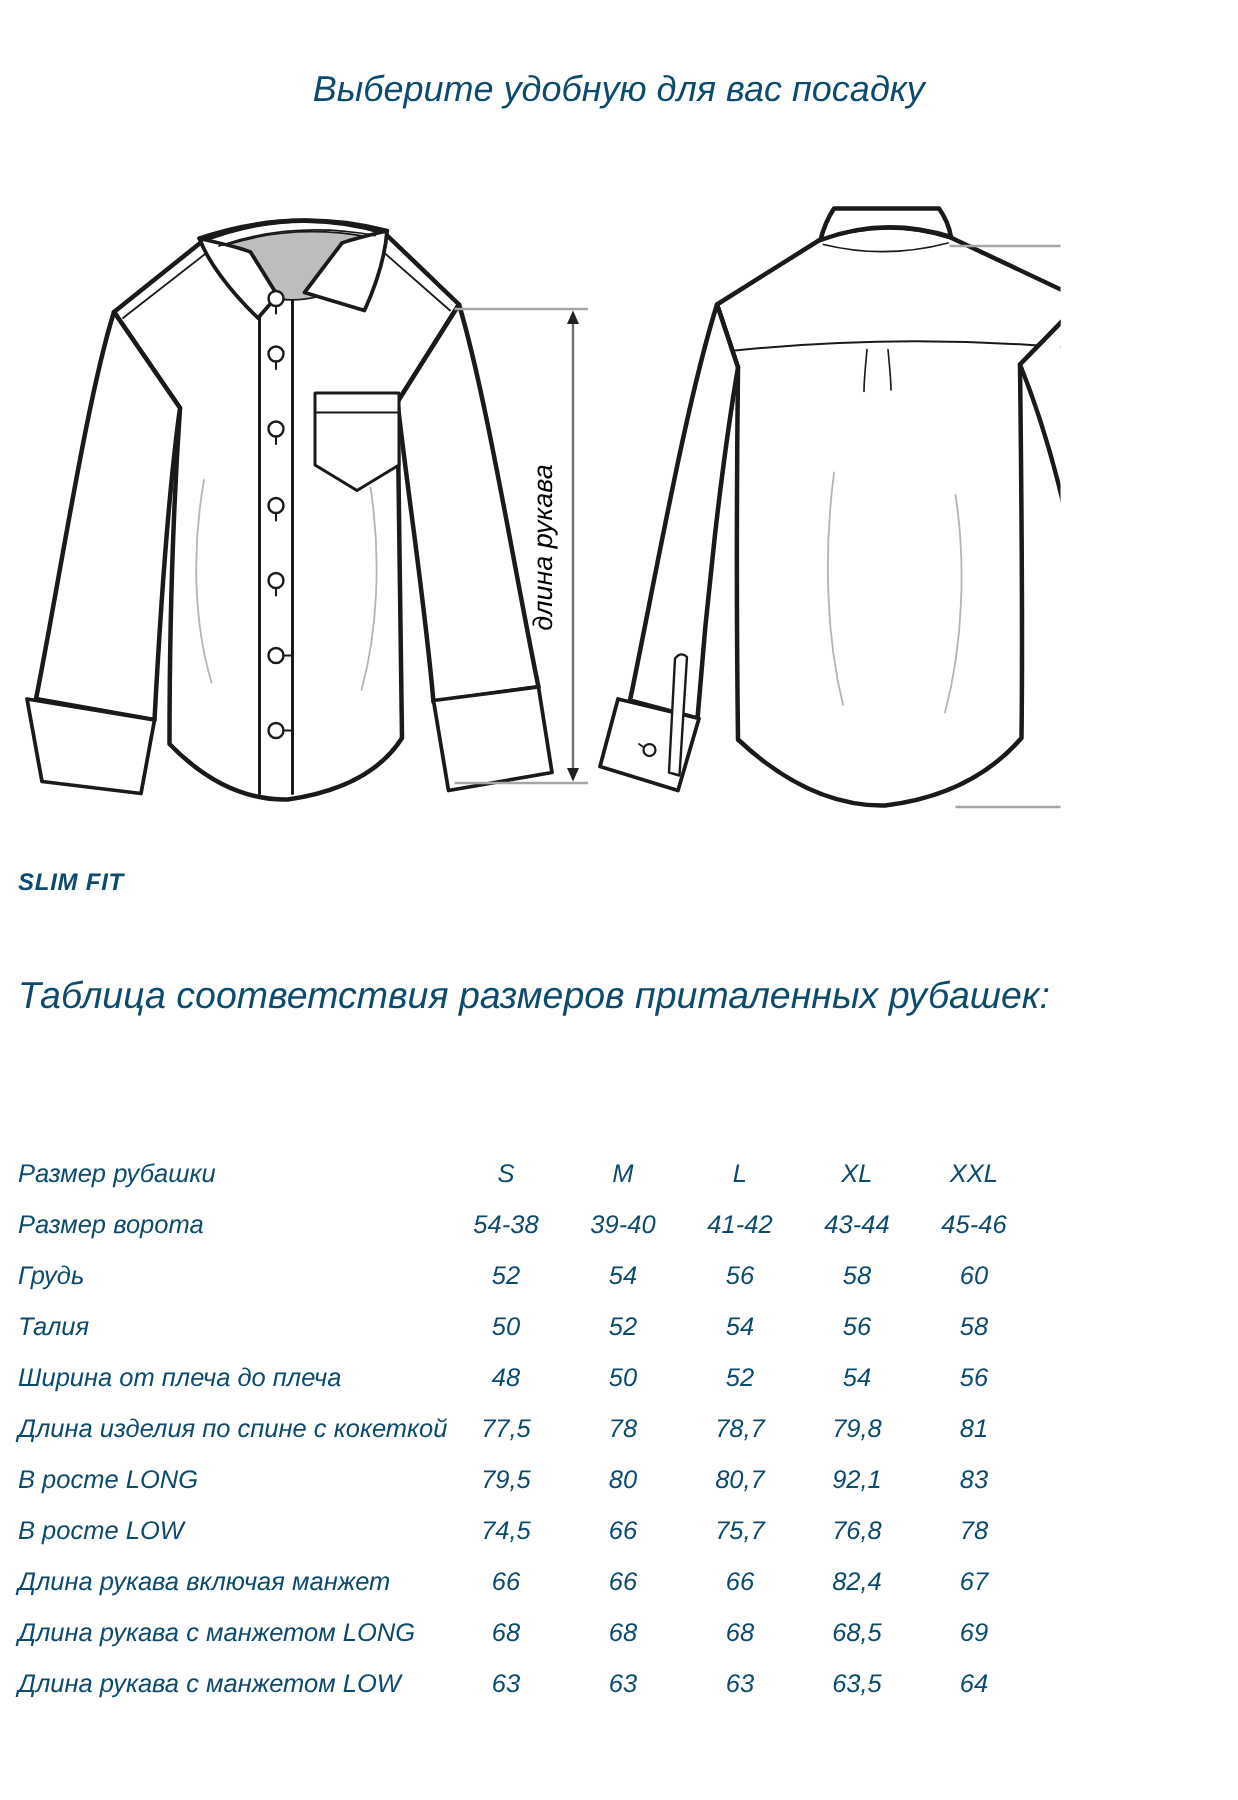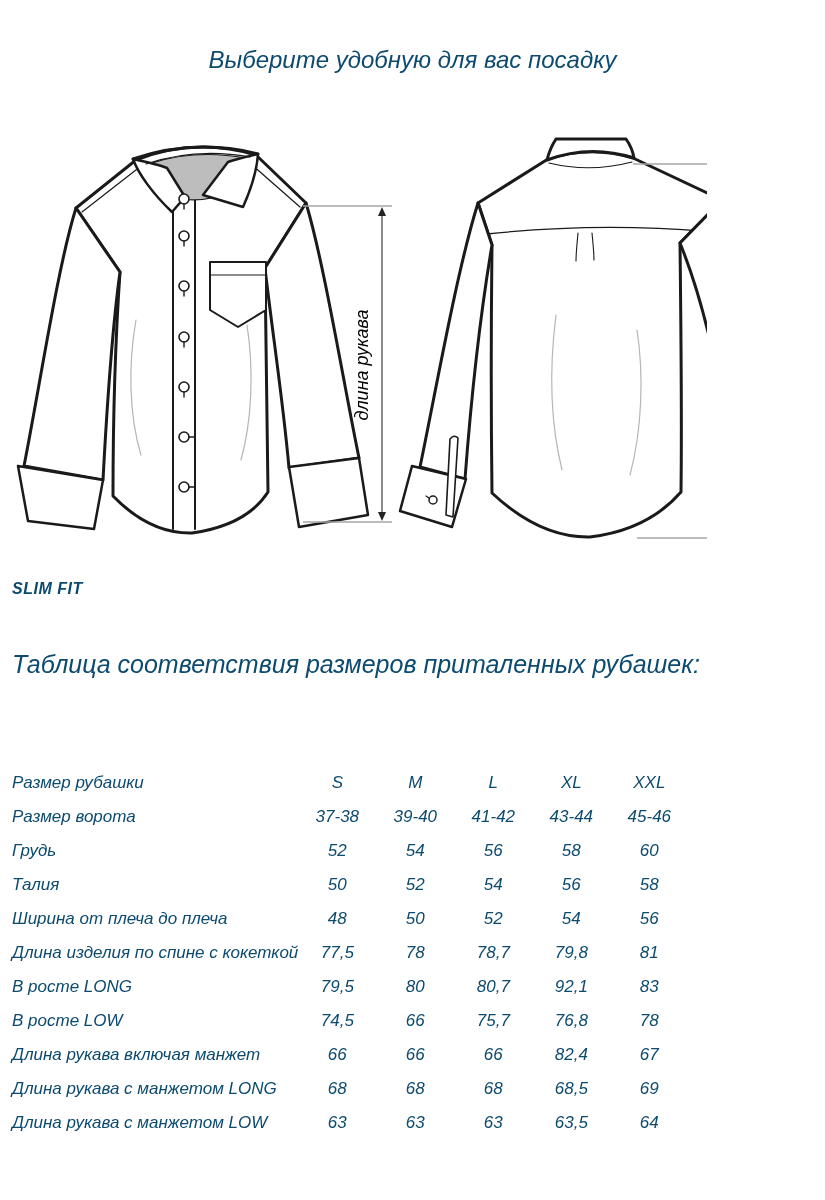"37-38" td.val { text: 37-38 -> 54-38 }
